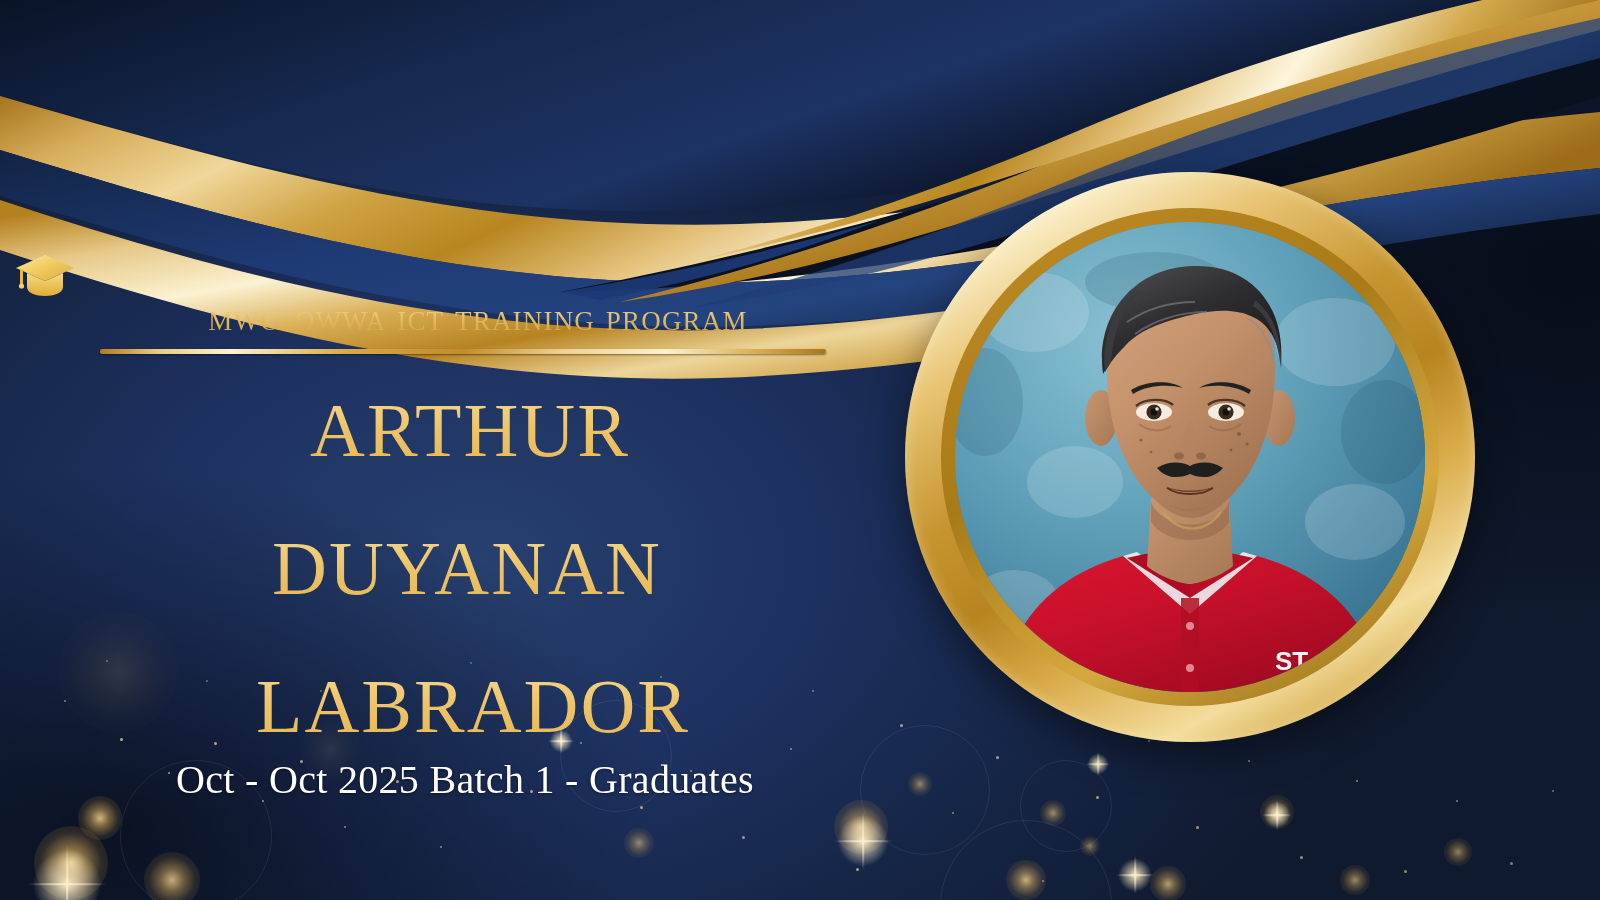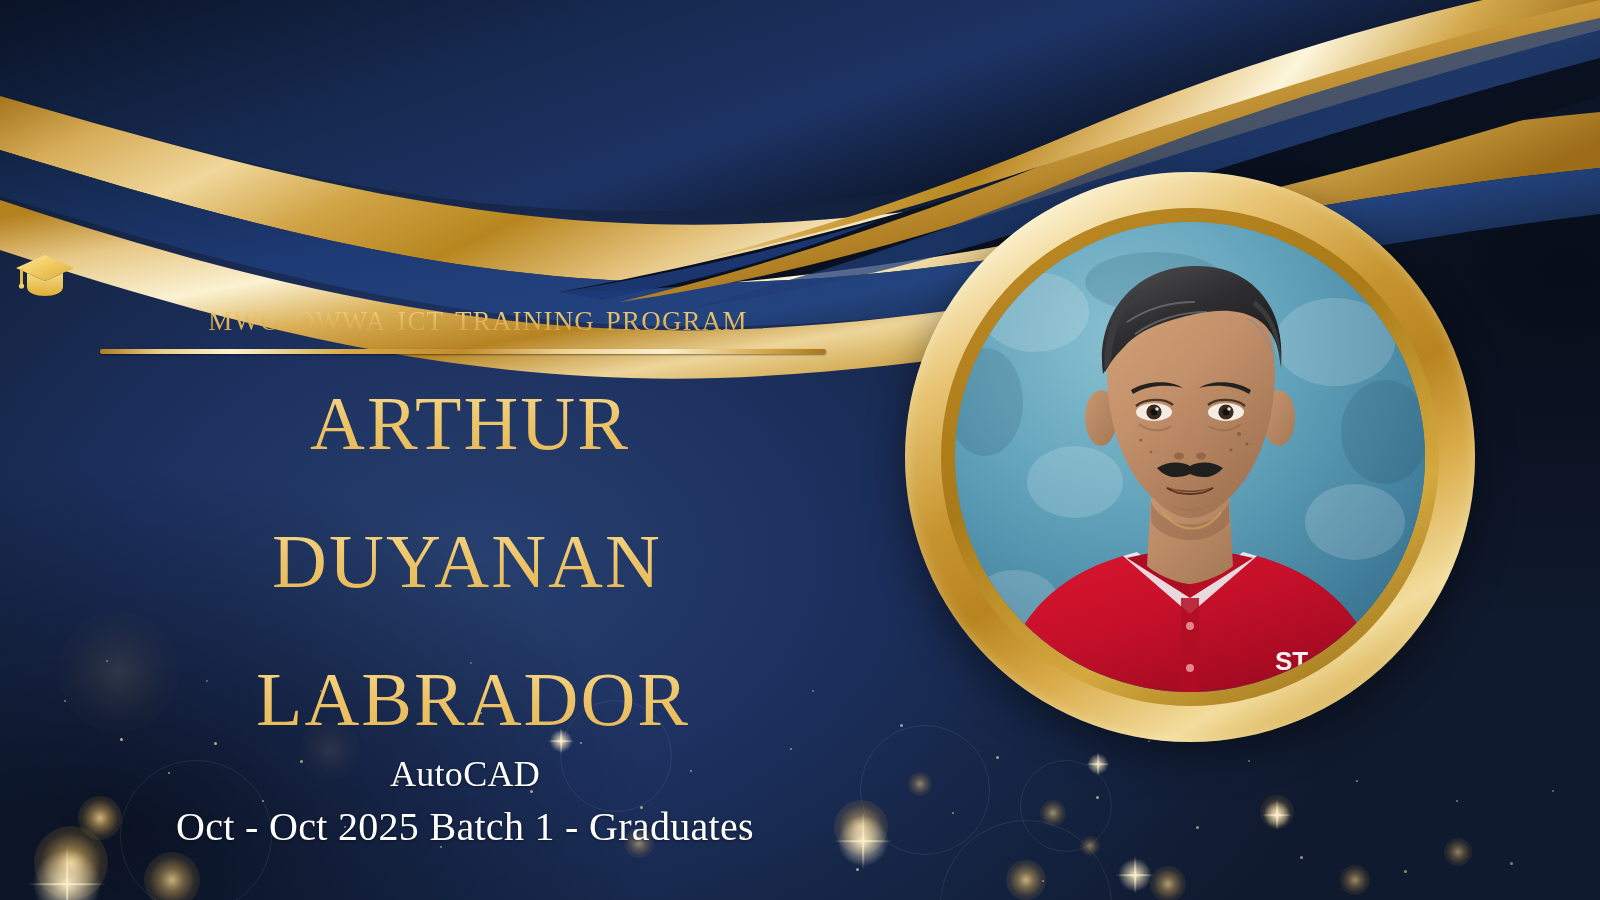"arthur" .name-1 { margin: 6px 0 0 0 -> 13px 0 0 0 }
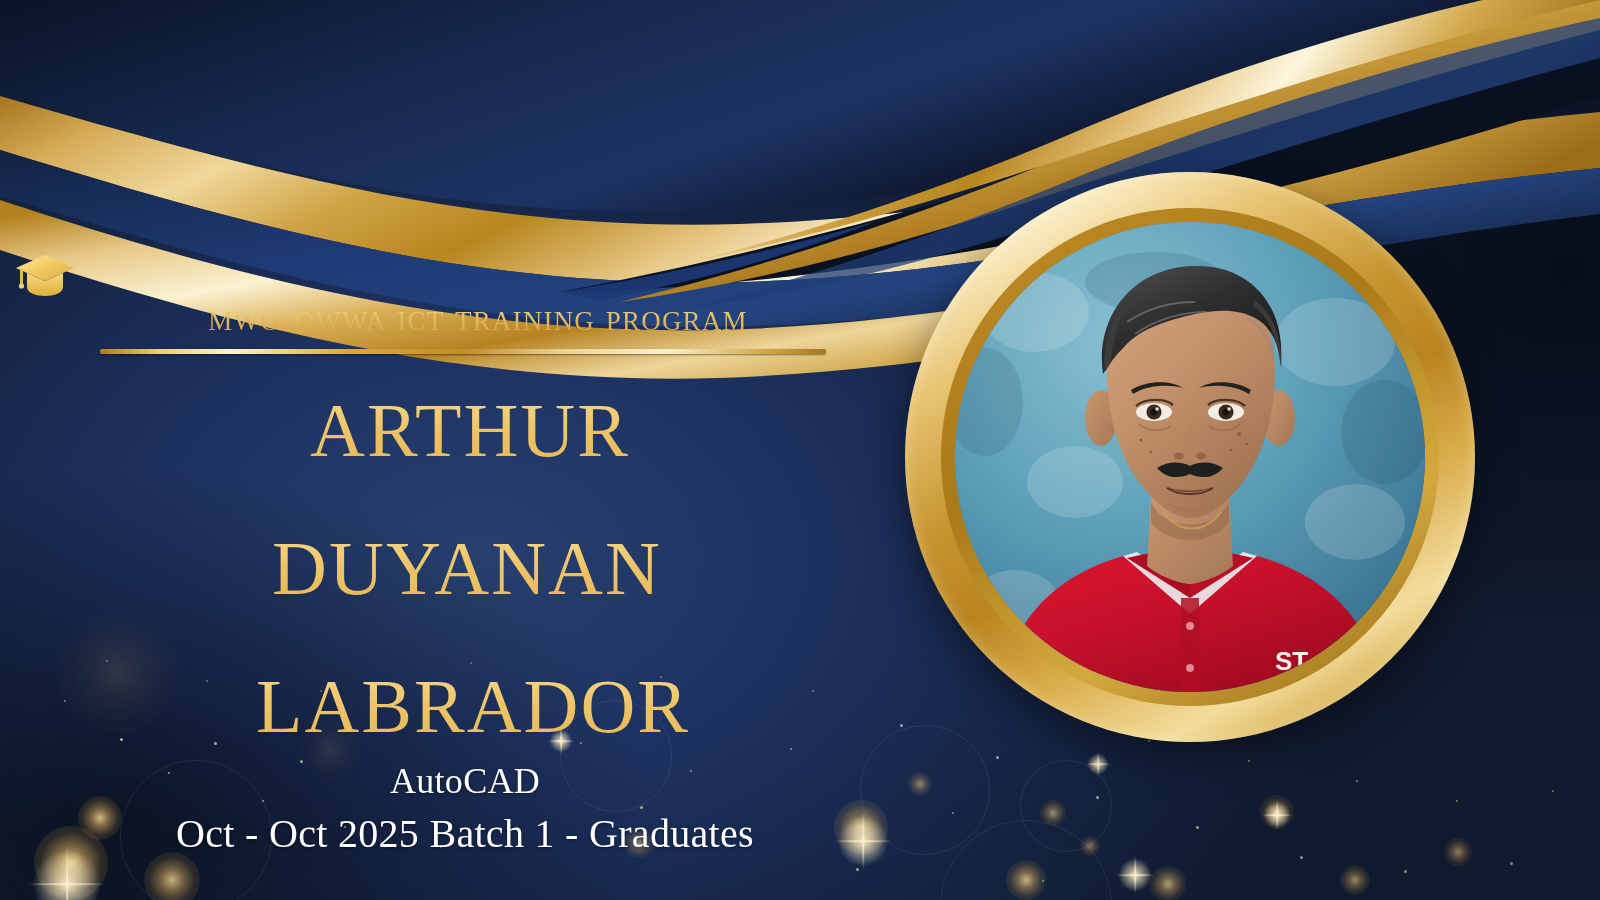"AutoCAD" div.course { html: <div>AutoCAD</div> -> none }
